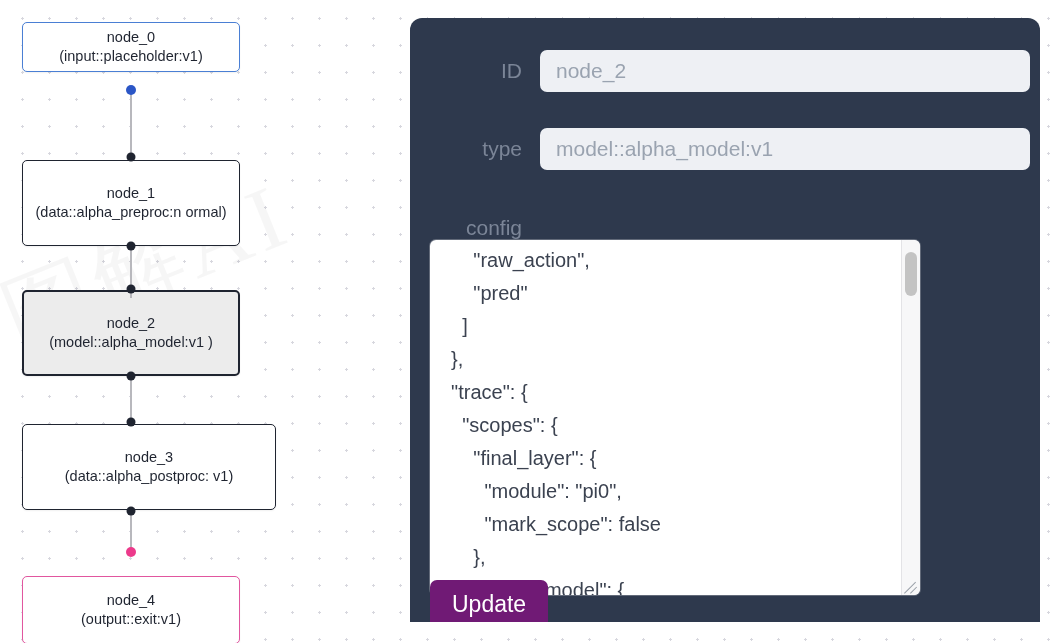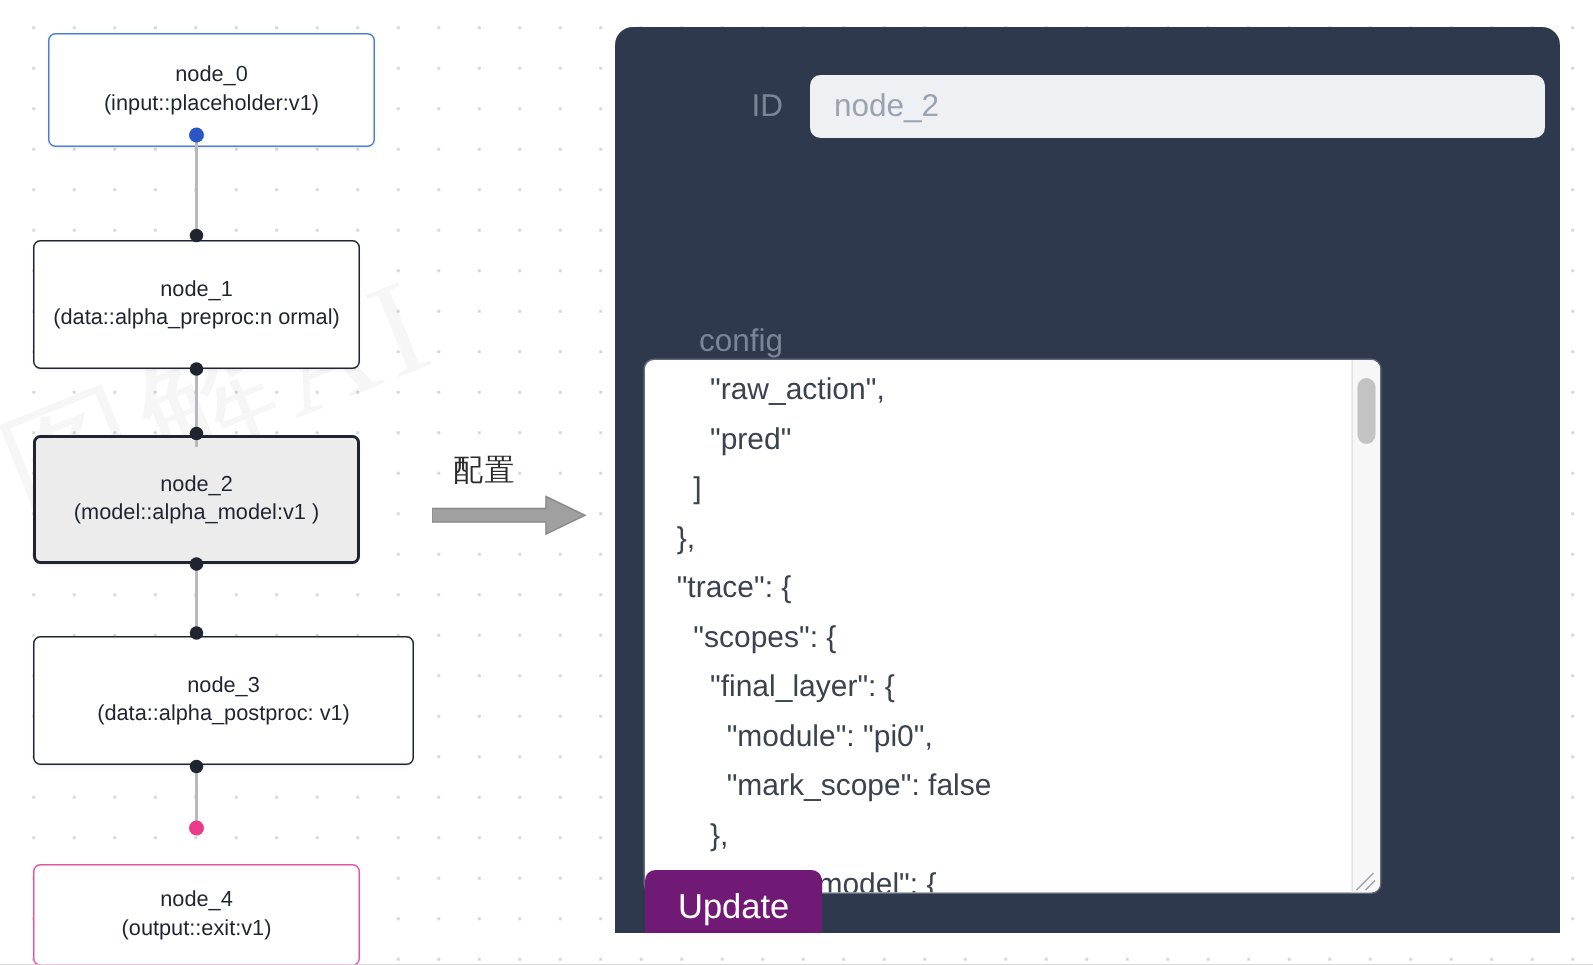"node_0" div.node { height: 76px -> 50px; left: 32px -> 22px }
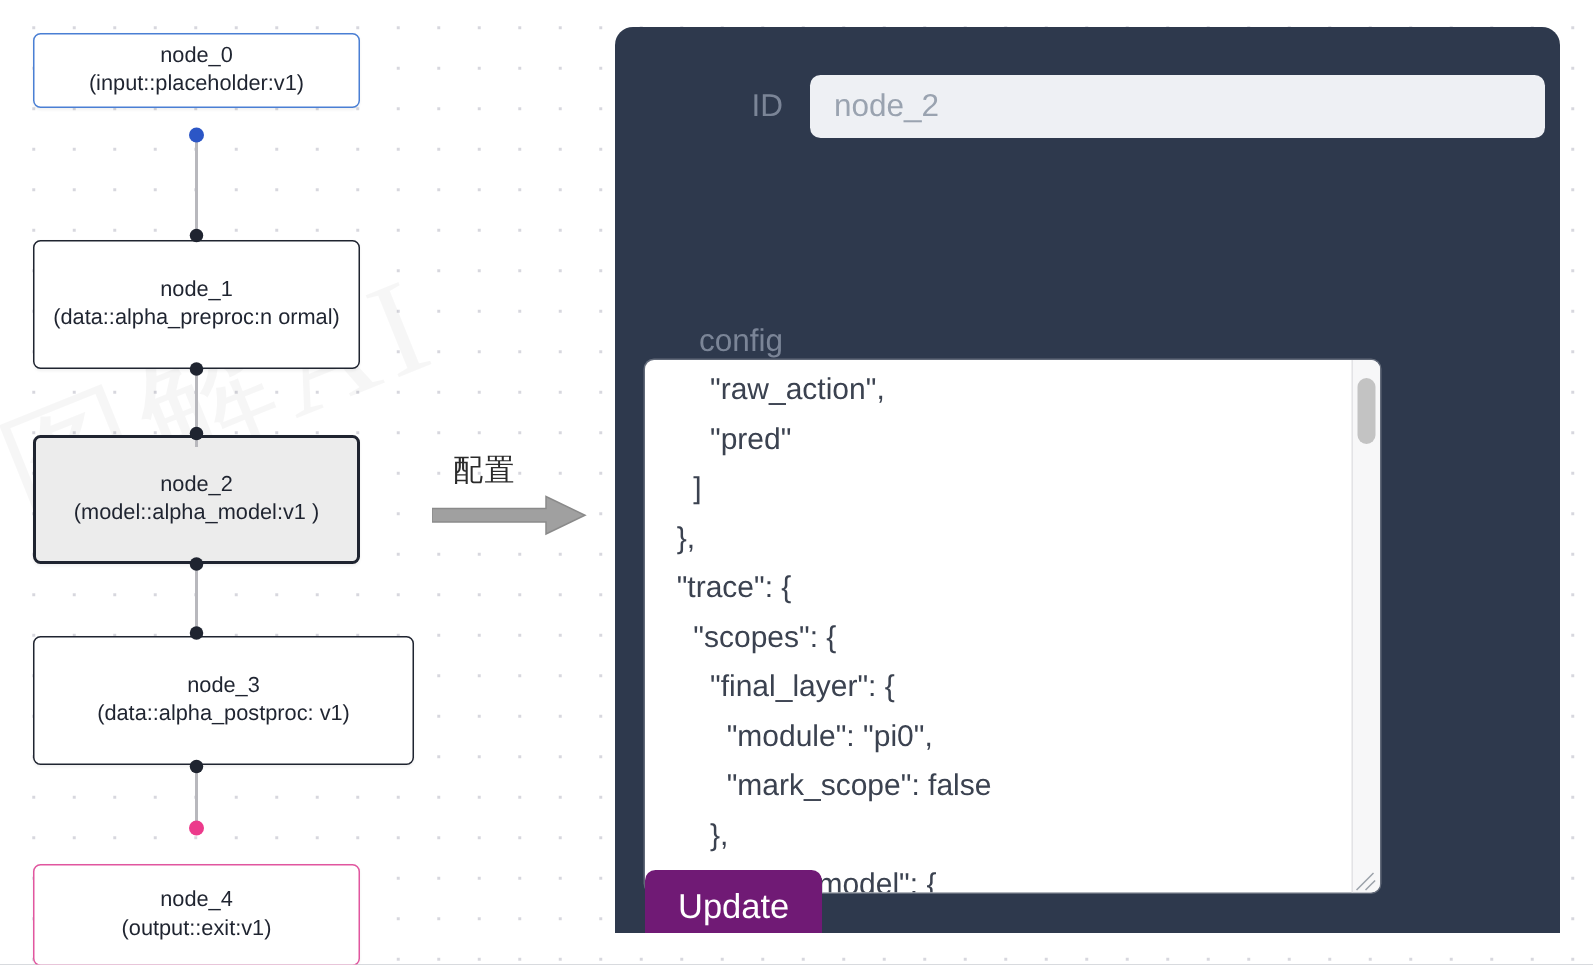"type" div.form-row { html: none -> <div> <div>type</div> <input> </div> }
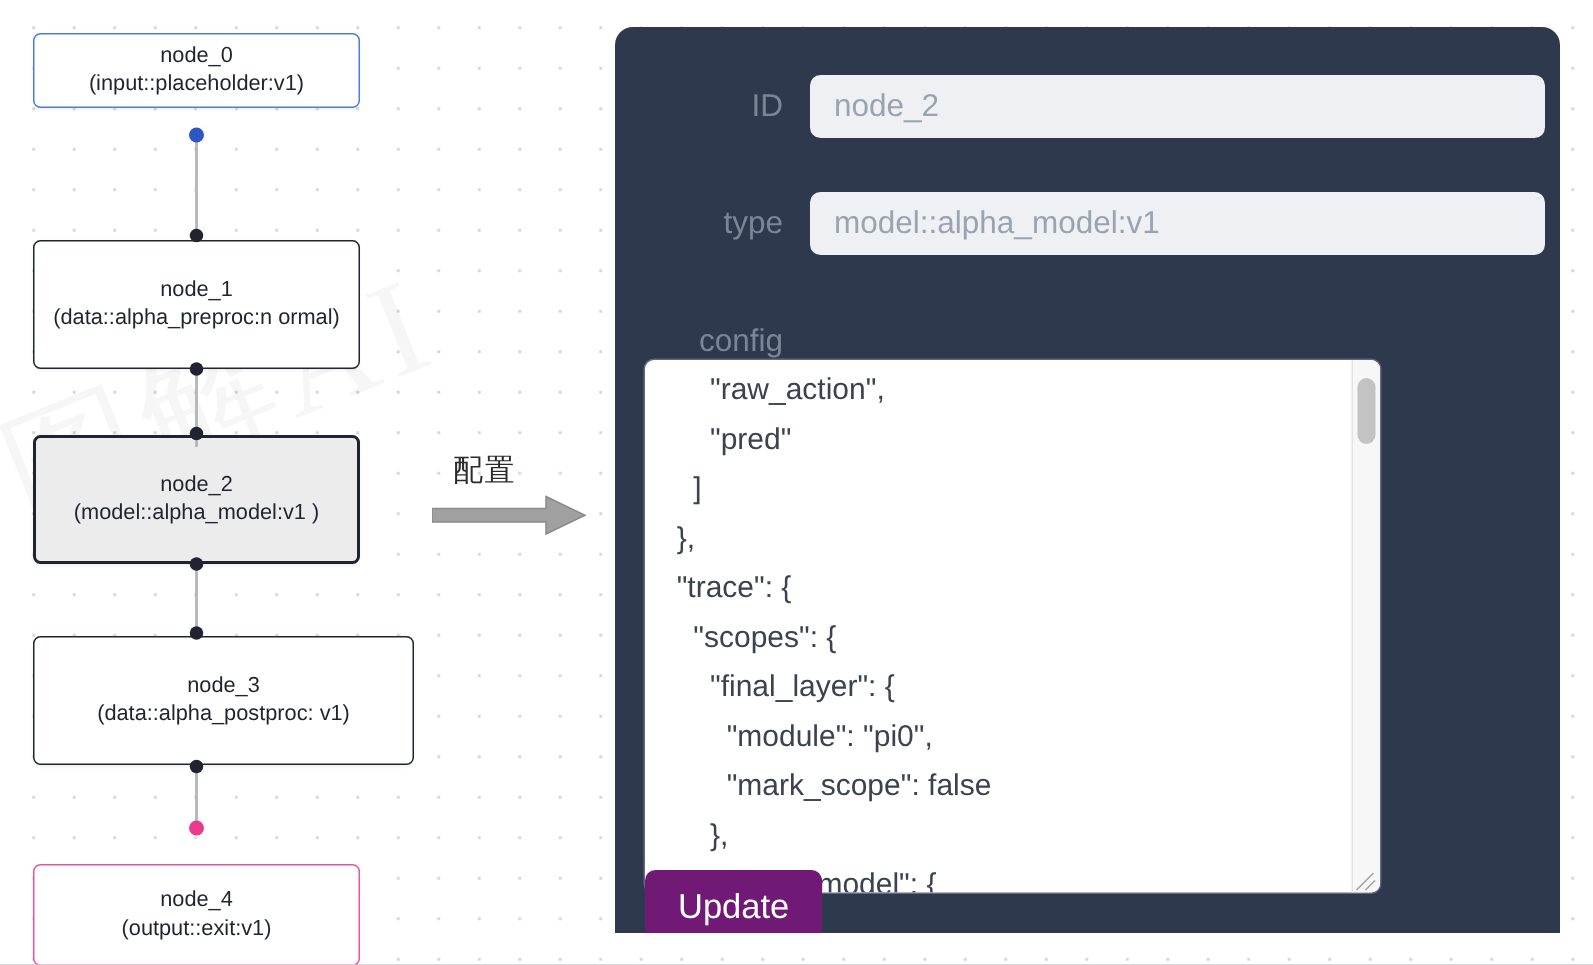"配置" div { html: <div> <div>配置</div> <svg> <path></path> </svg> </div> -> none }
